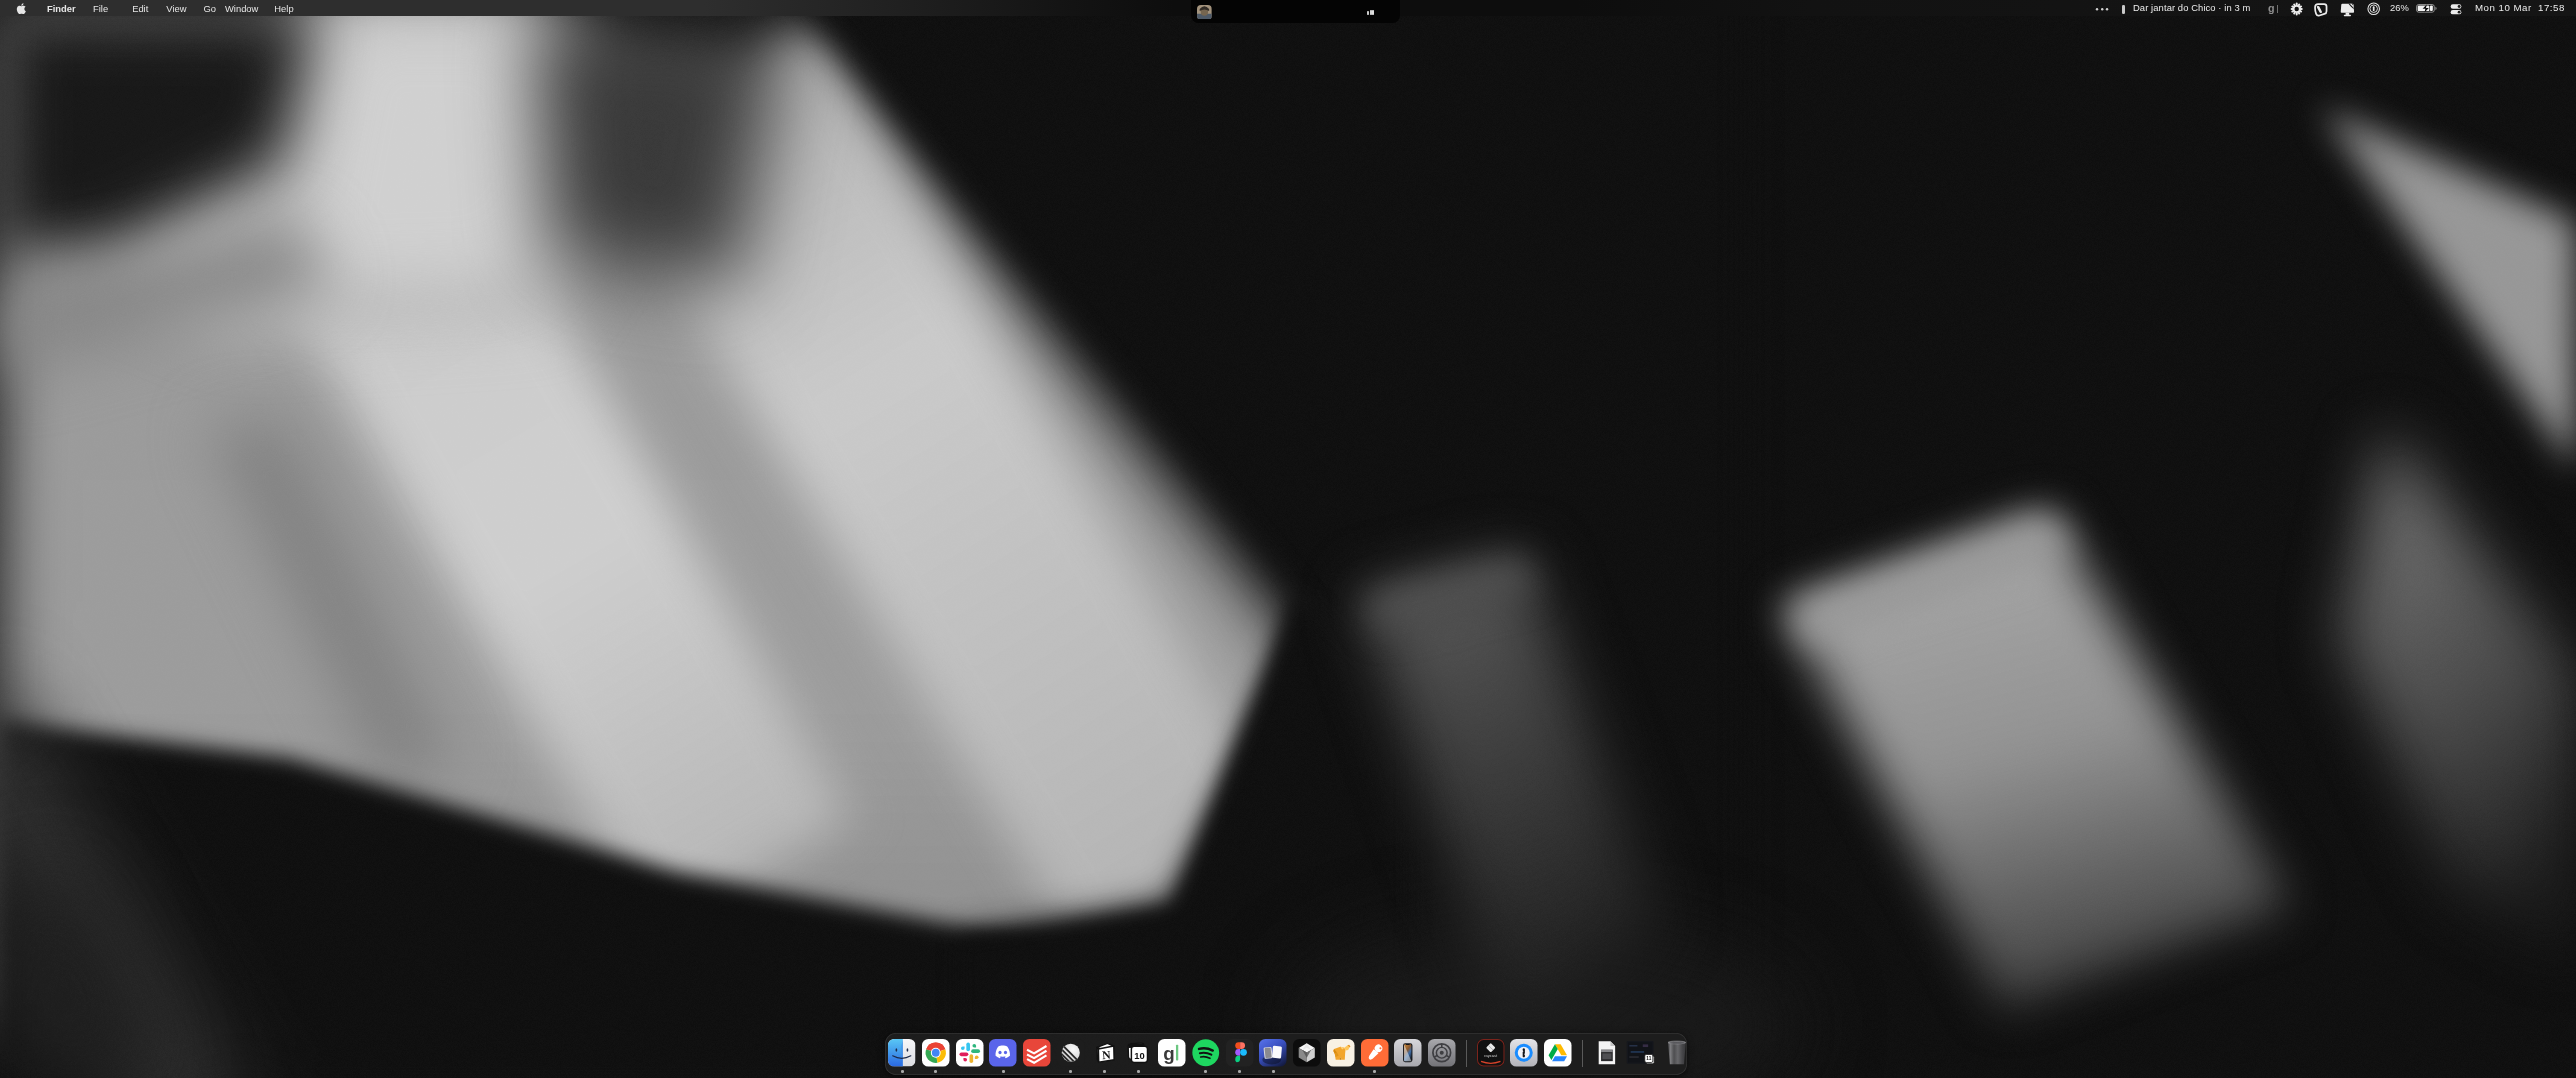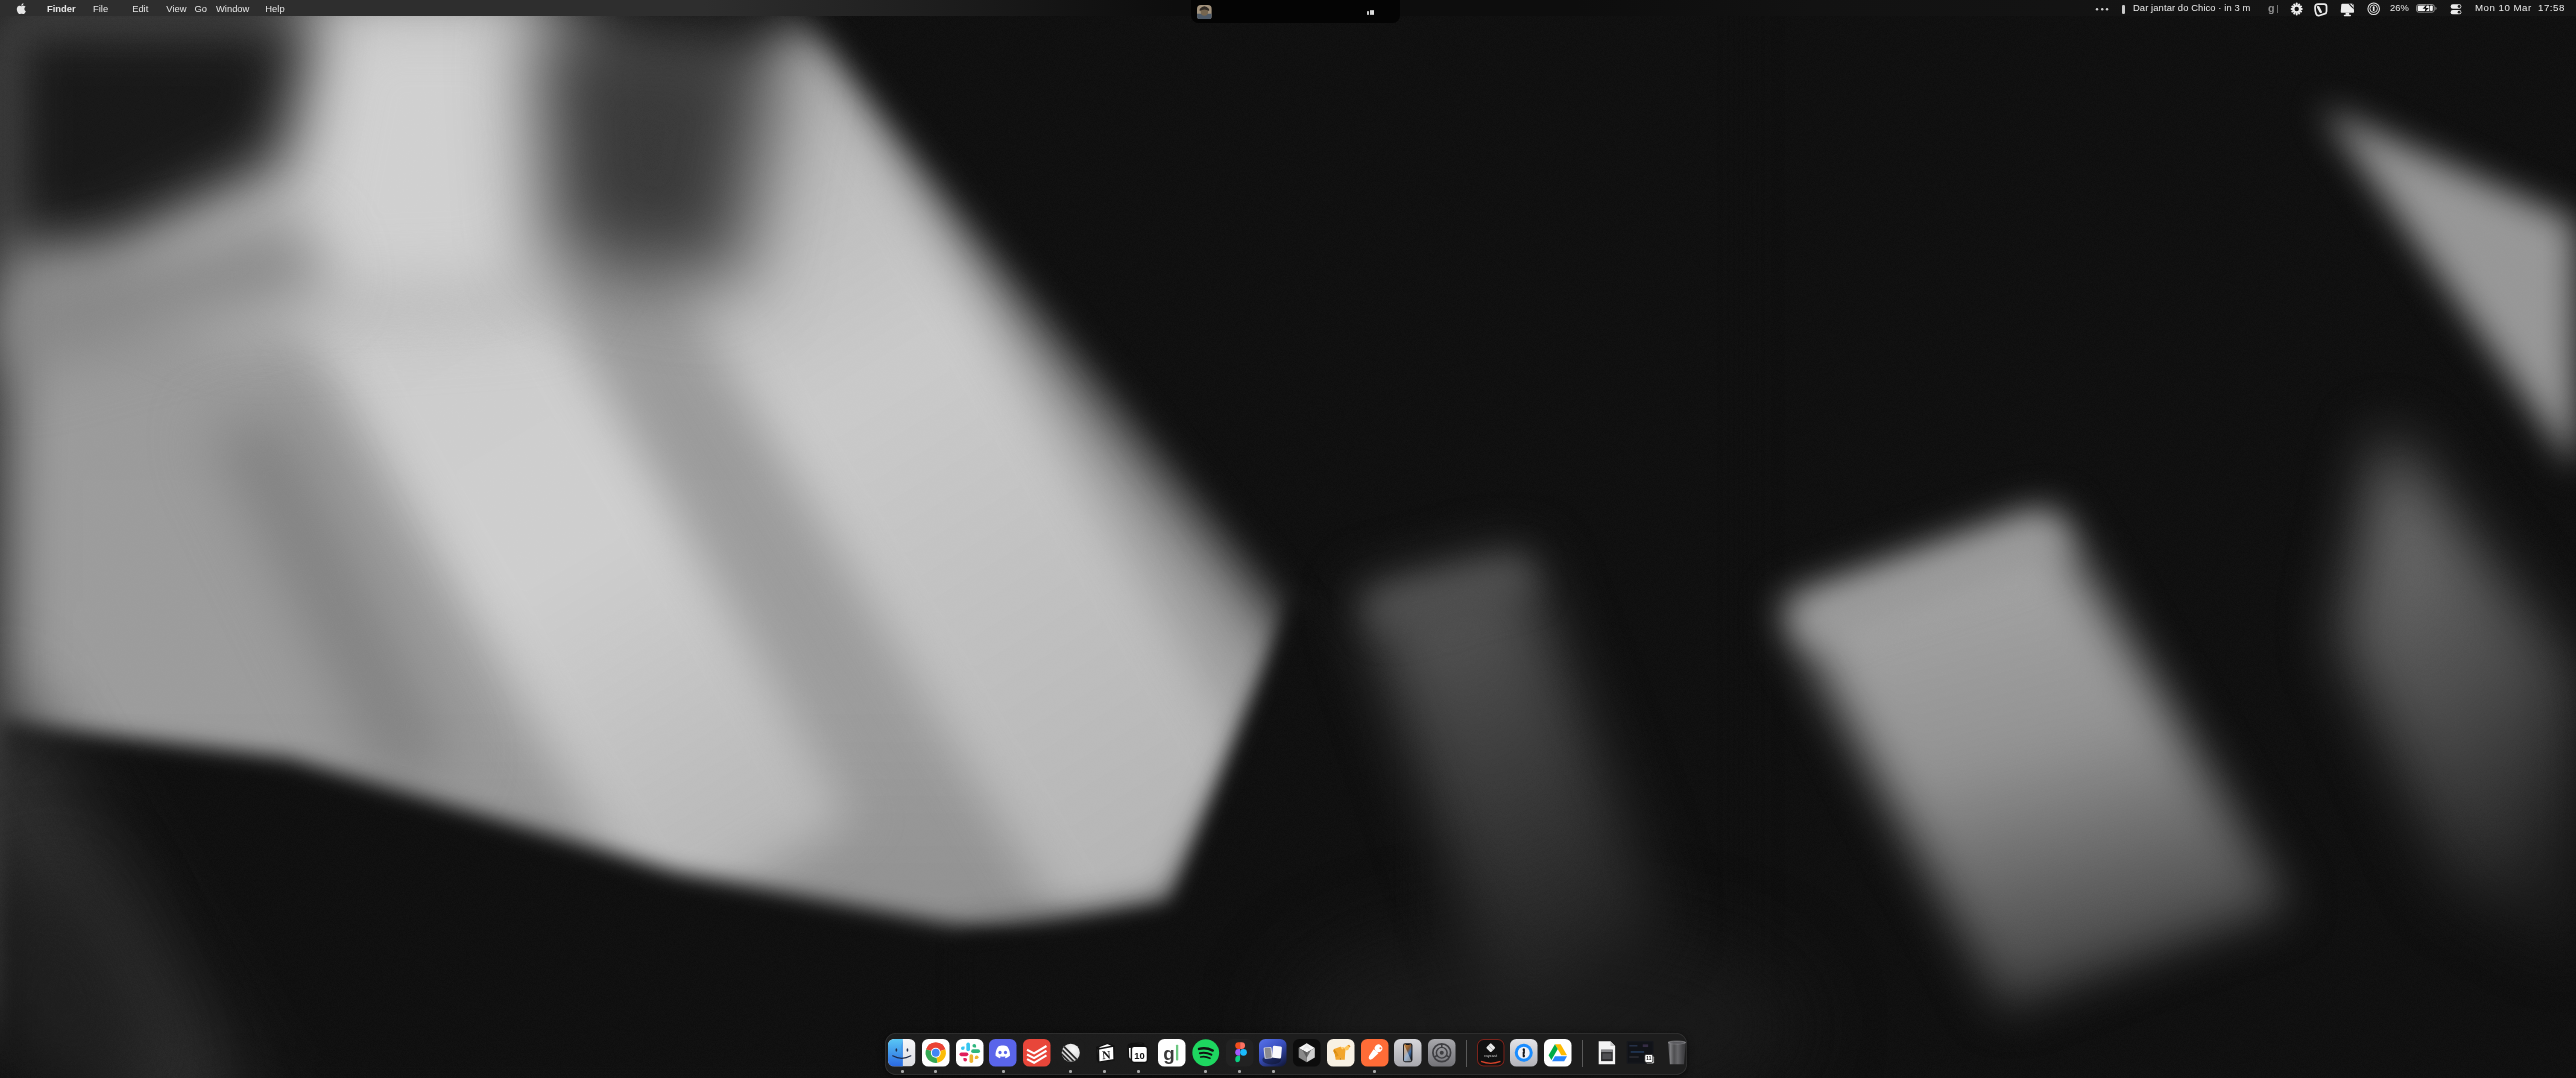"Go" span { margin-left: 8px -> 17px }
